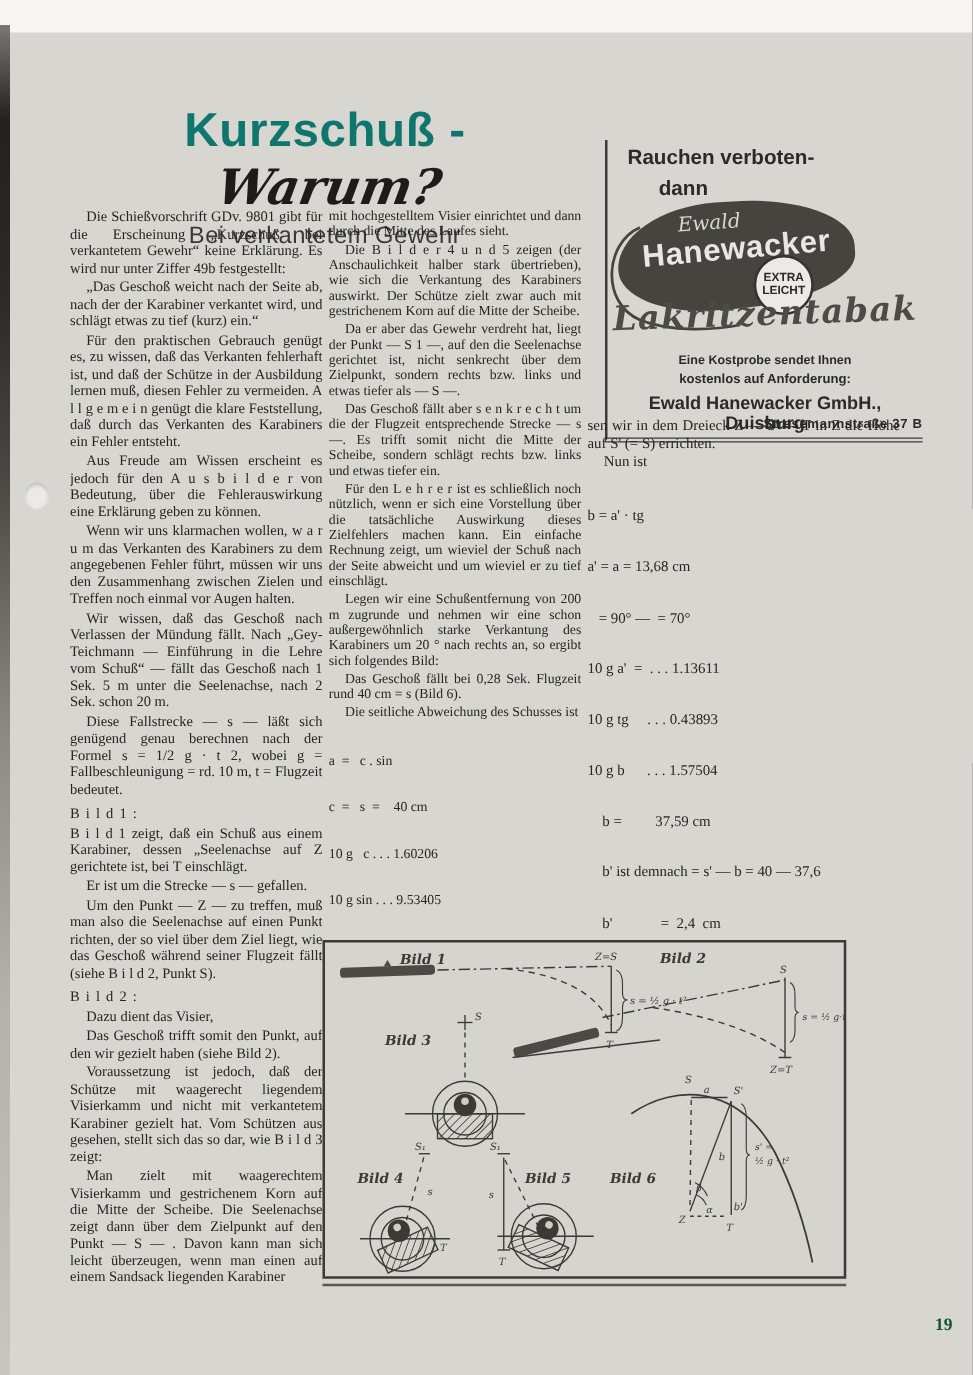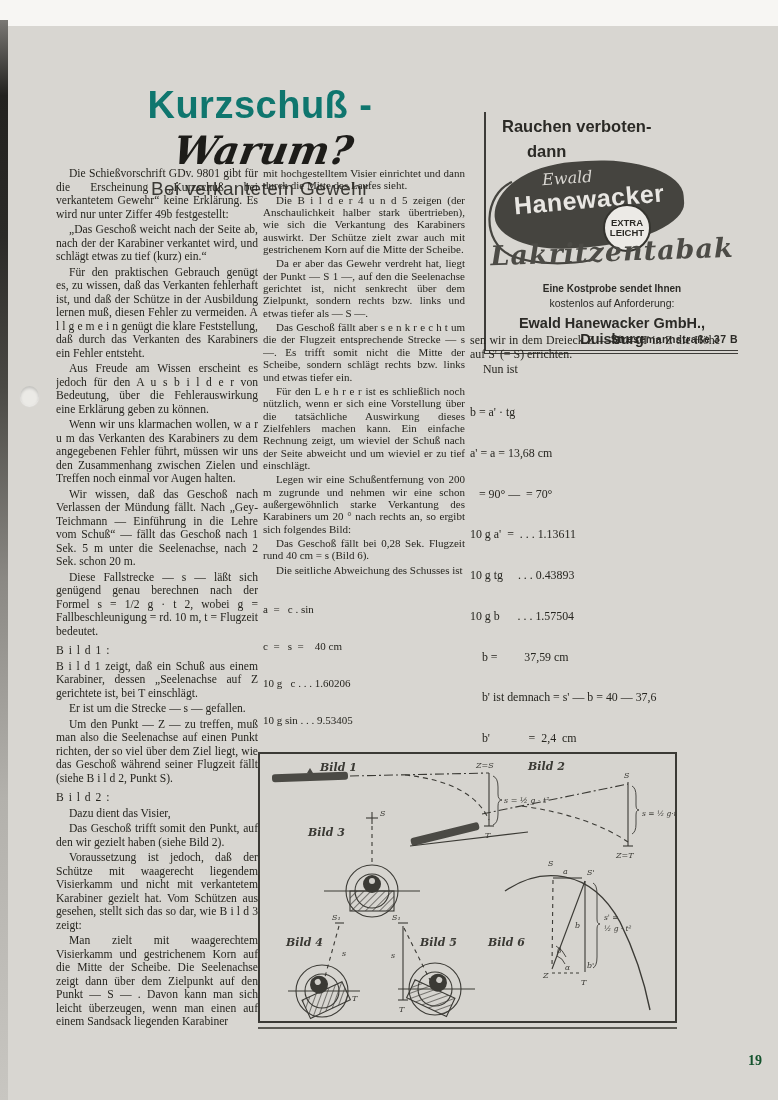"kostenlos auf Anforderung:" .offer2 { font-weight: normal -> bold }
